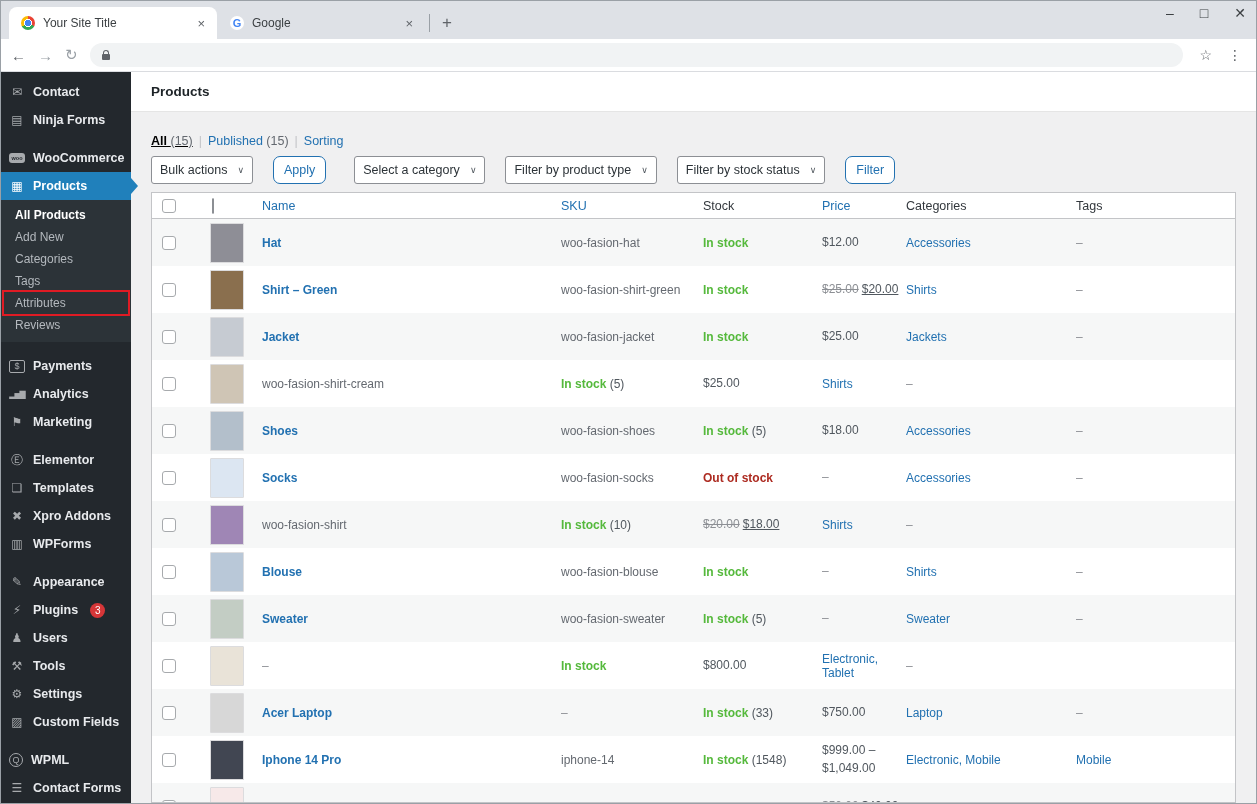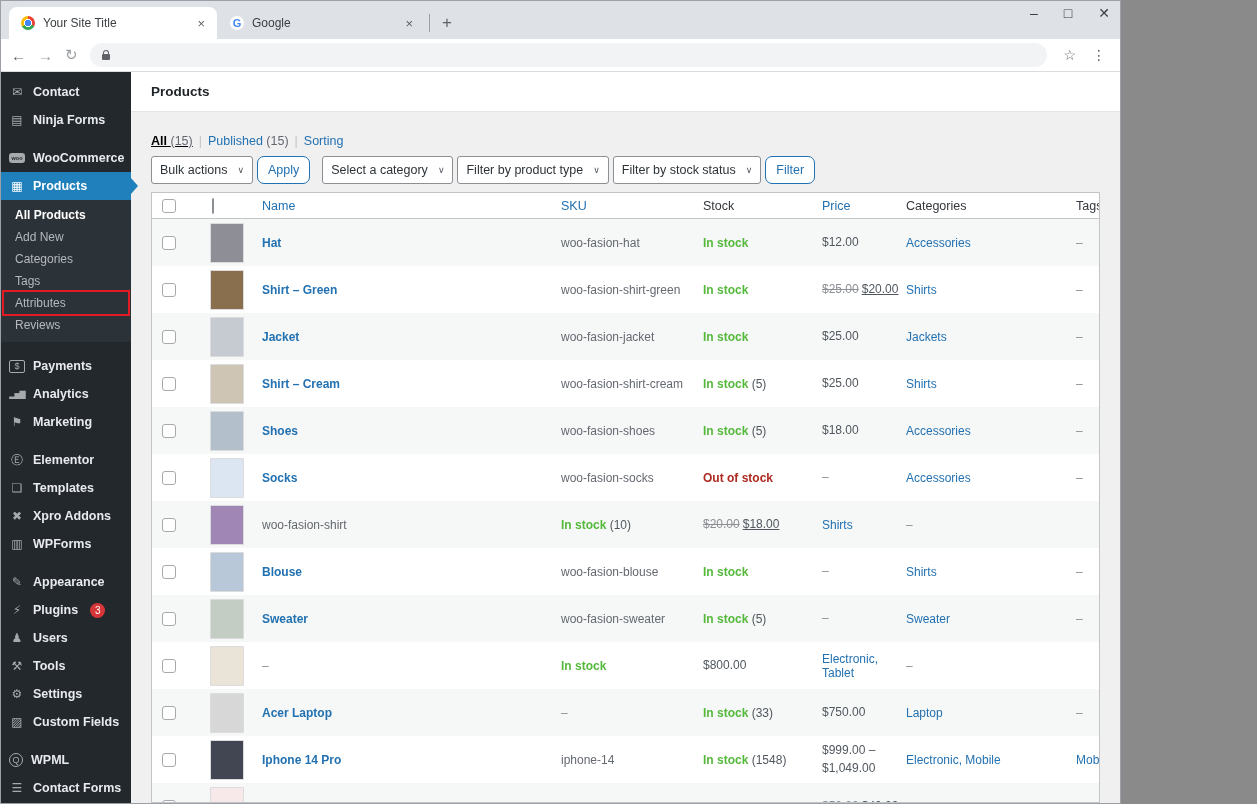"Your Site Title" .window { width: 1121px -> 1257px }
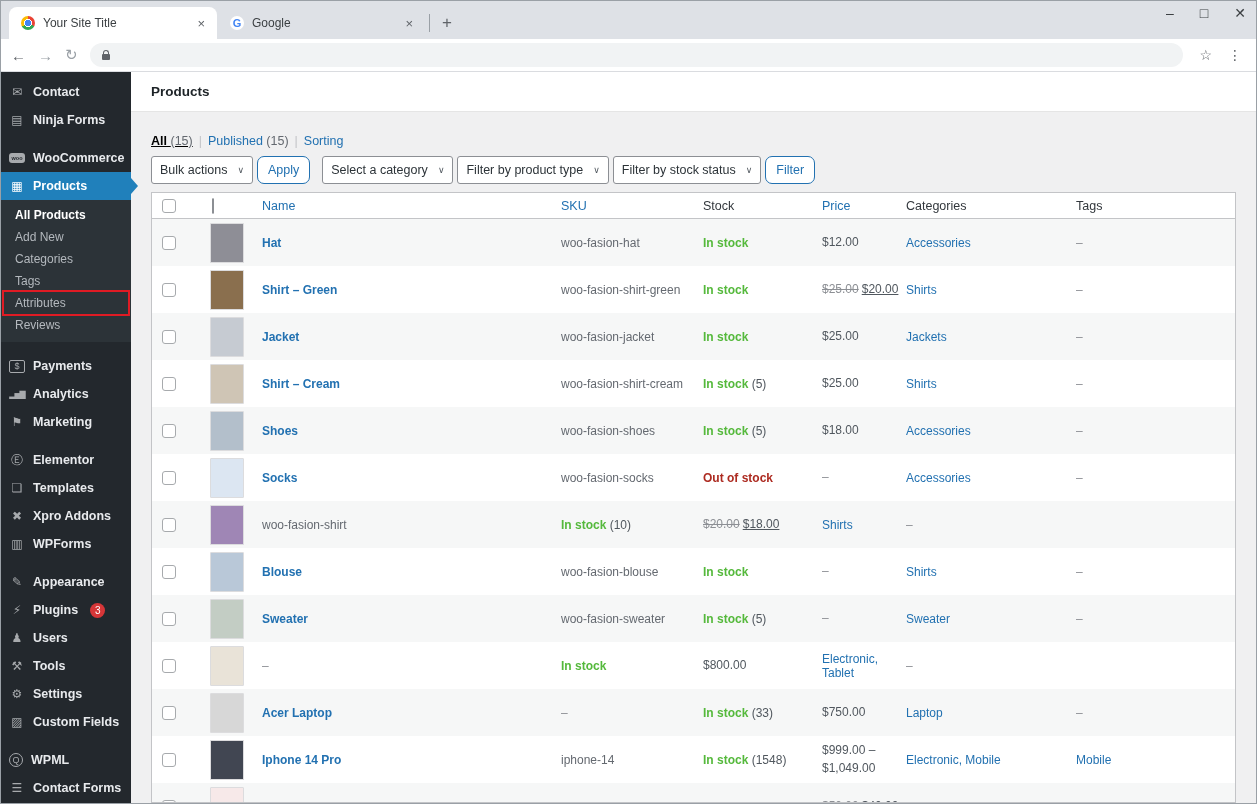"Bulk actions" .filters { gap: 4px -> 20px }
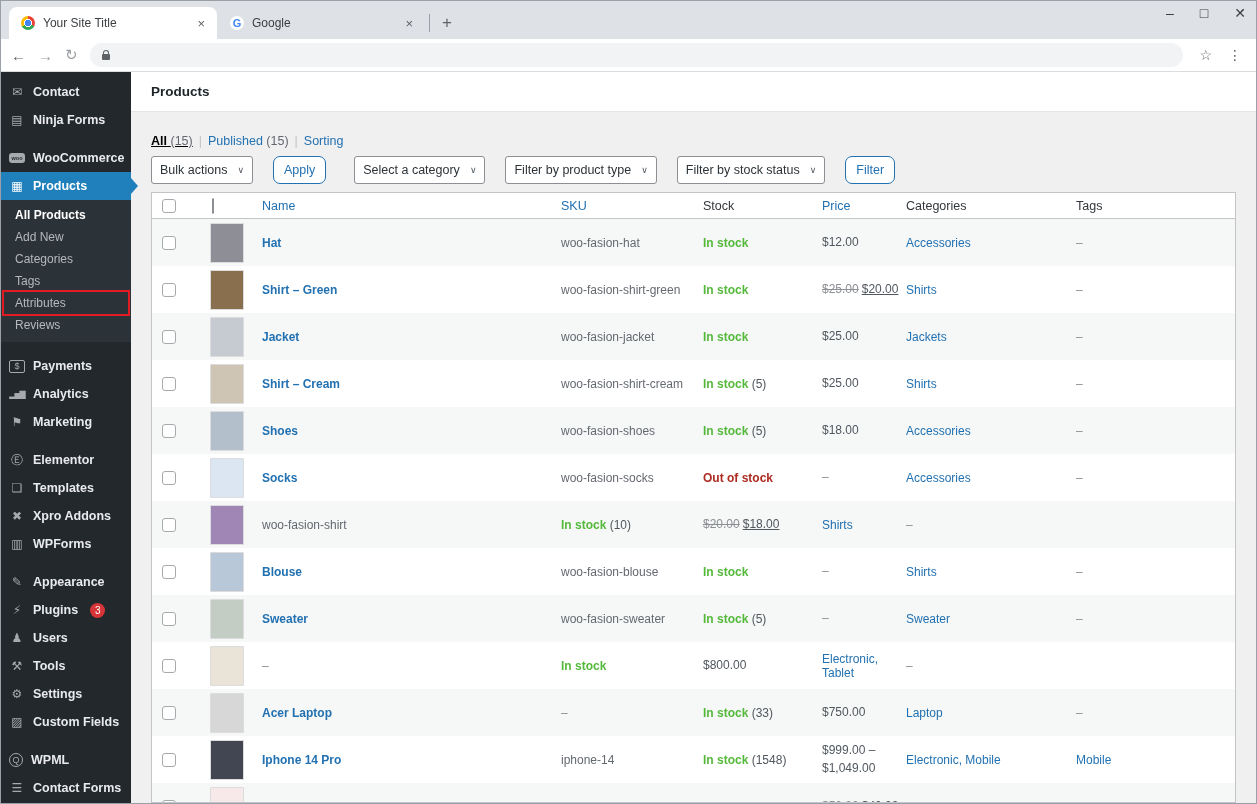"Shirt – Cream" div { html: <div><a>Shirt – Cream</a></div> -> none }
